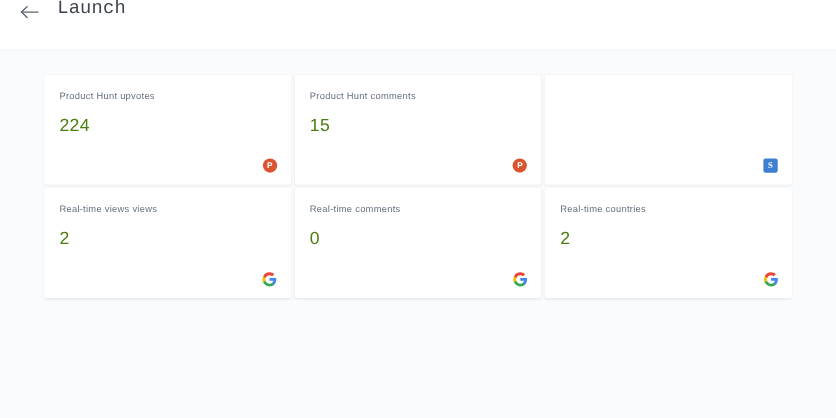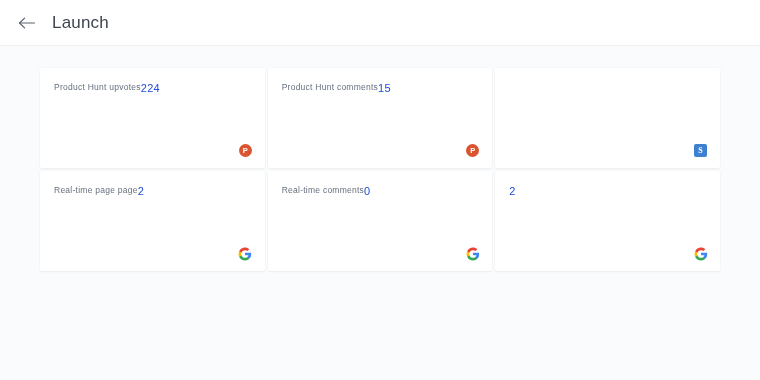"Launch" .topbar { align-items: center -> none; font-family: none -> Liberation Mono, monospace }
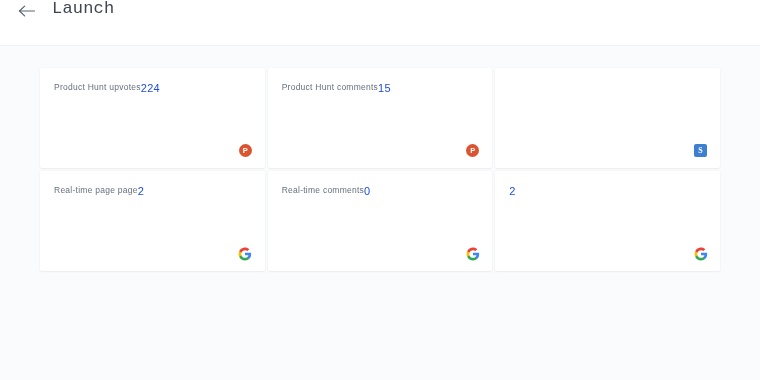"Product Hunt upvotes" .card { flex-direction: row -> column }
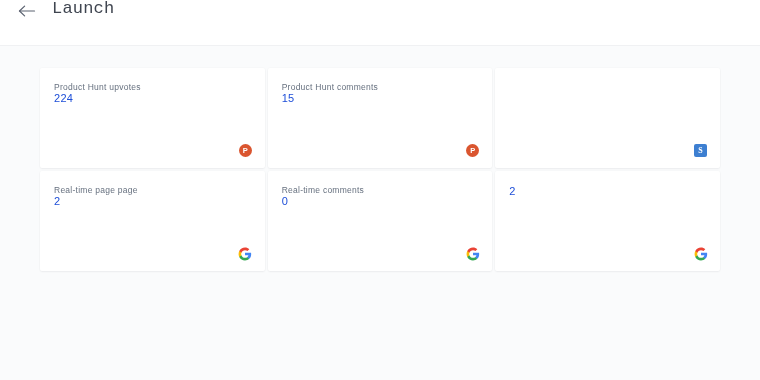"224" .card-value { color: #1d4ed8 -> #4d7c0f; font-size: 11px -> 16px; margin-top: none -> 14px }
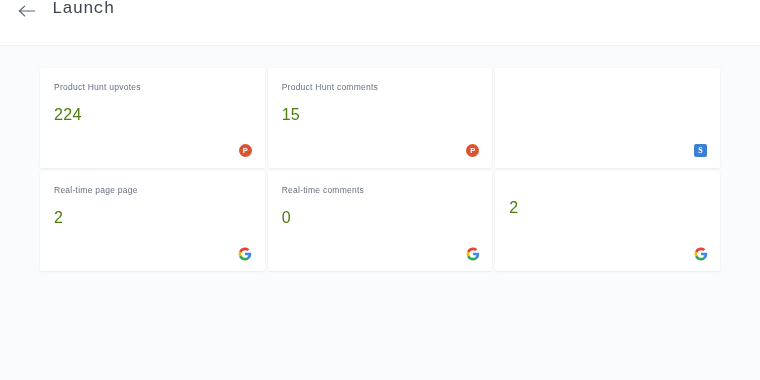"Real-time page page" div.card-label { text: page page -> views views }
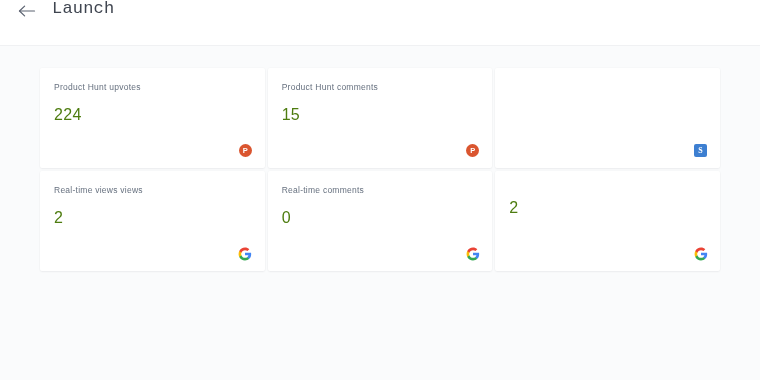"Real-time countries" div.card-label { html: none -> <div>Real-time countries</div> }
